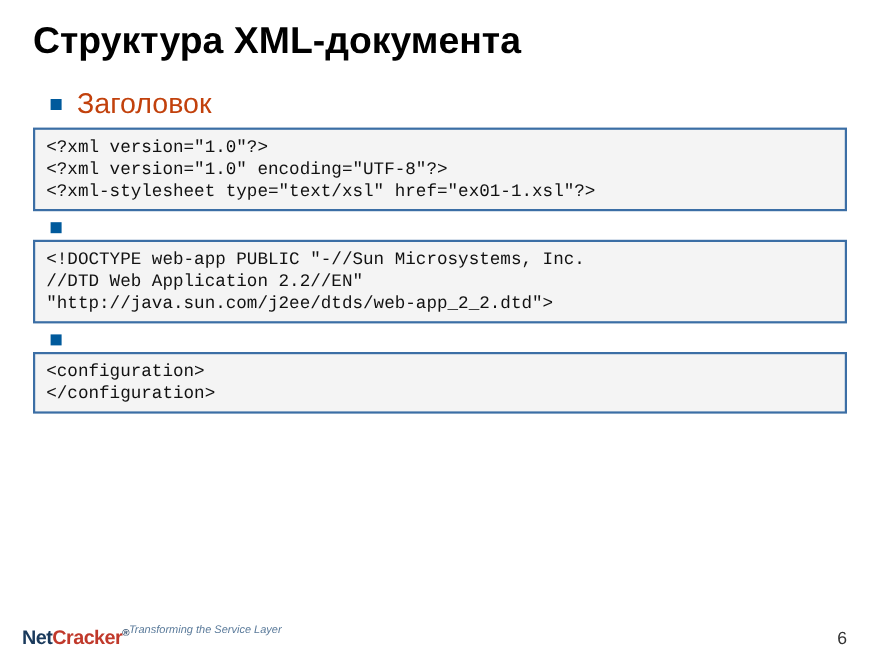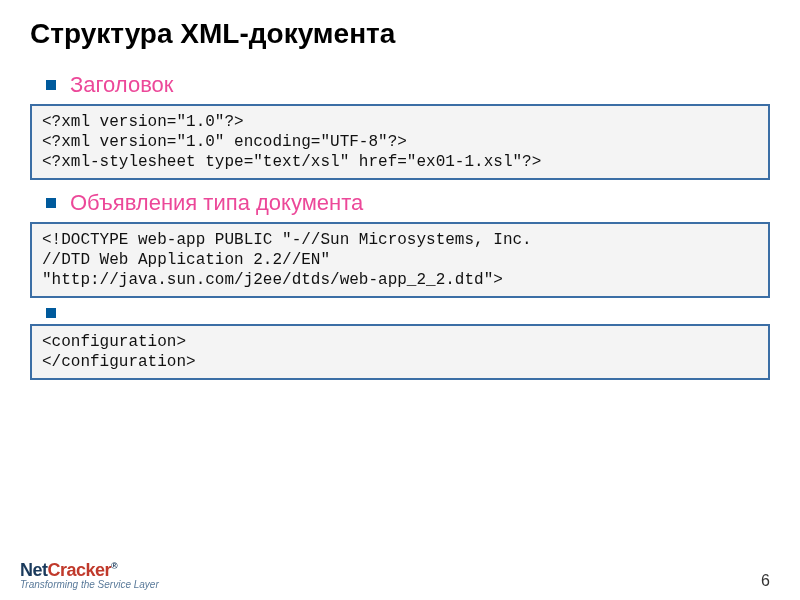"Структура XML-документа" .slide-title { font-size: 28px -> 34px }
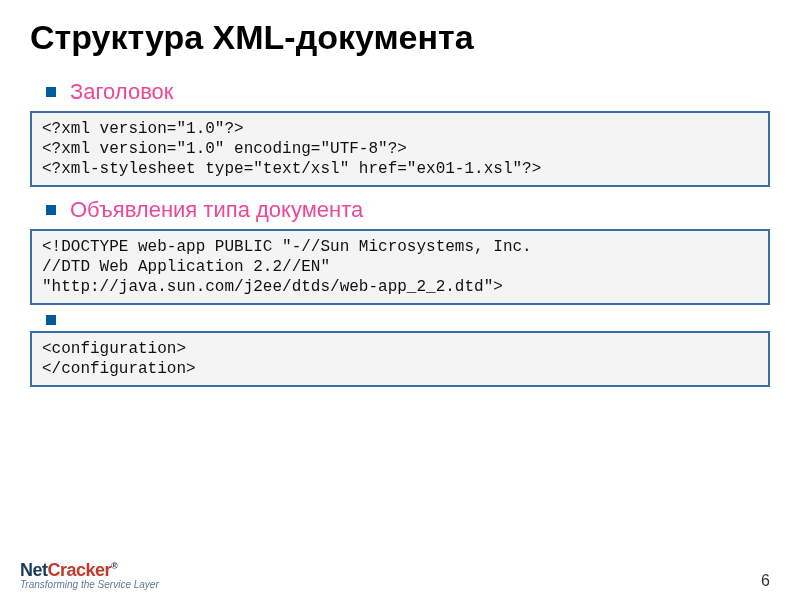"Заголовок" .bullet-text { color: #ec4899 -> #c2410c; font-size: 22px -> 26px }
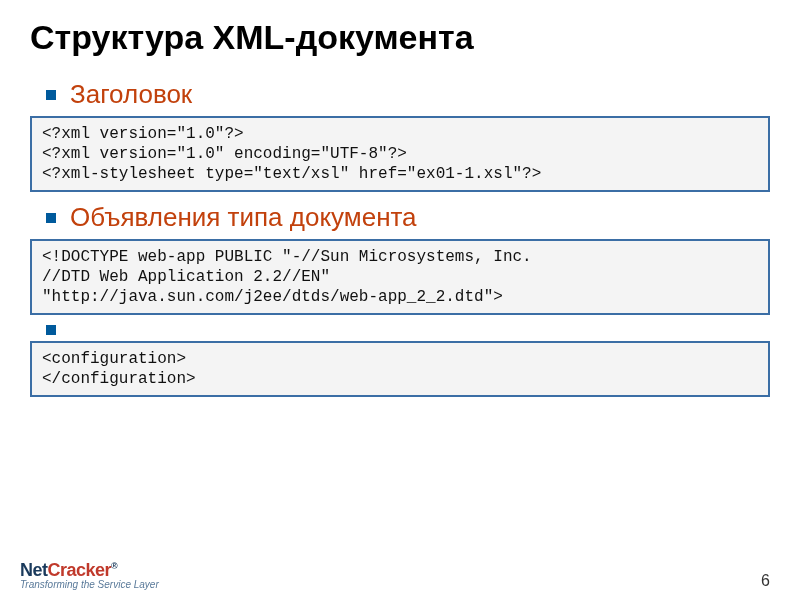"Объявления типа документа" div.bullet-text { html: <div>Объявления типа документа</div> -> none }
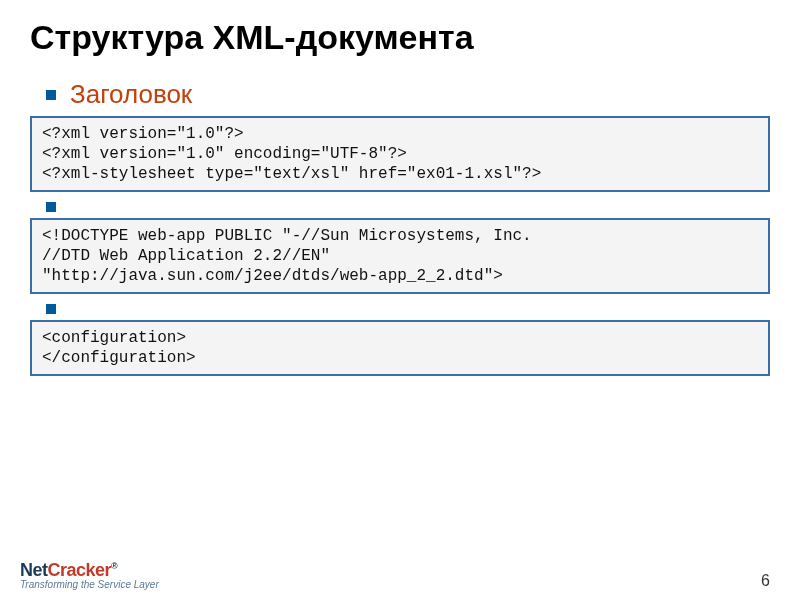"NetCracker®" .logo { flex-direction: column -> row }
